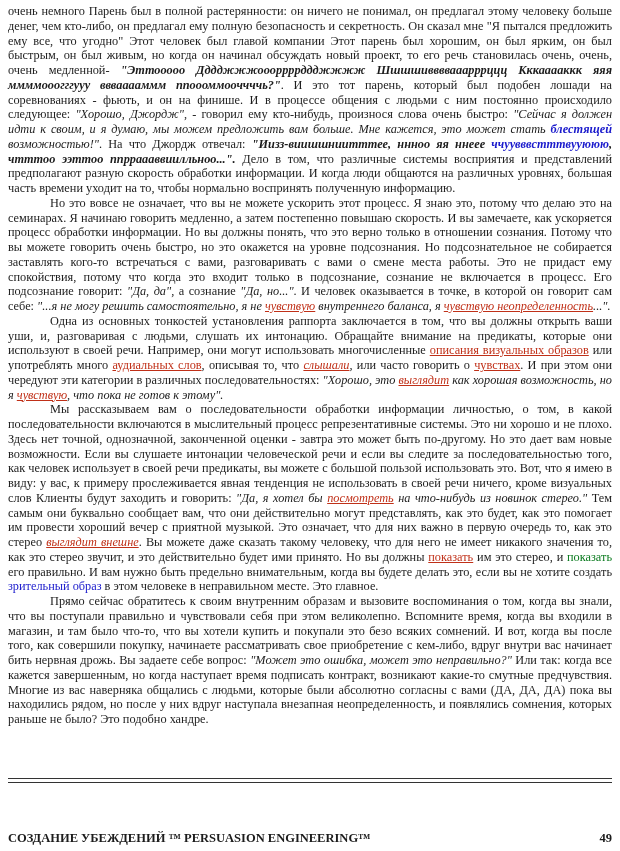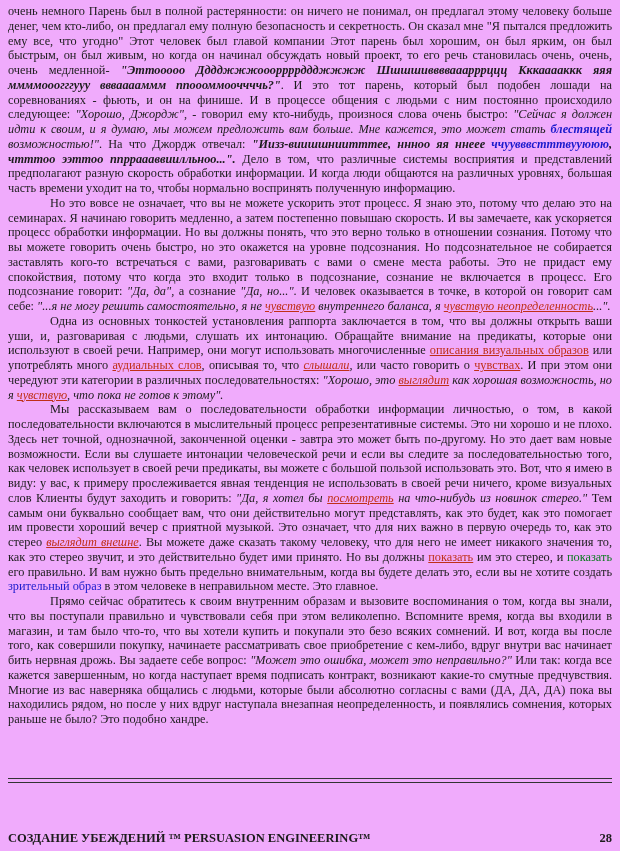"очень немного Парень был в" .page { background: #f0abfc -> #ffffff }
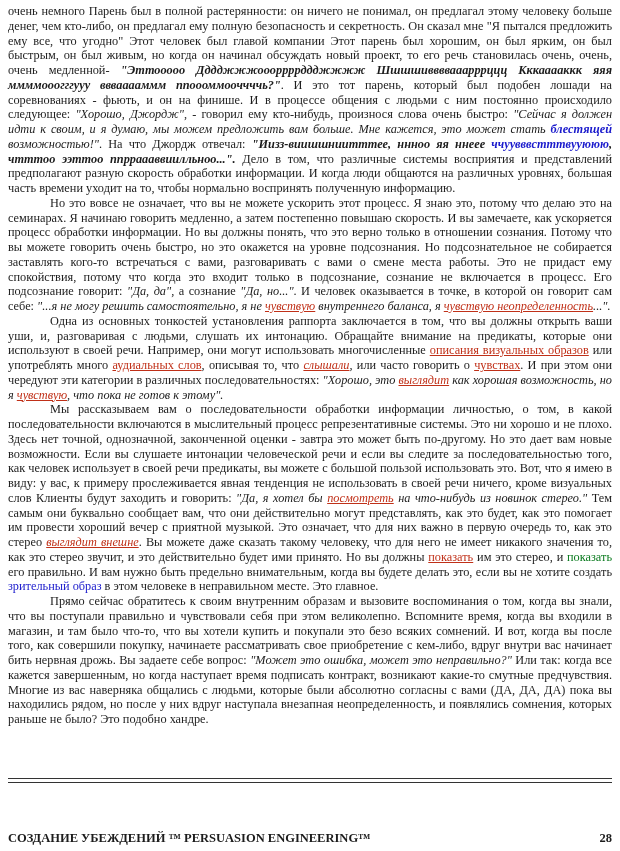"28" span { text: 28 -> 49 }
